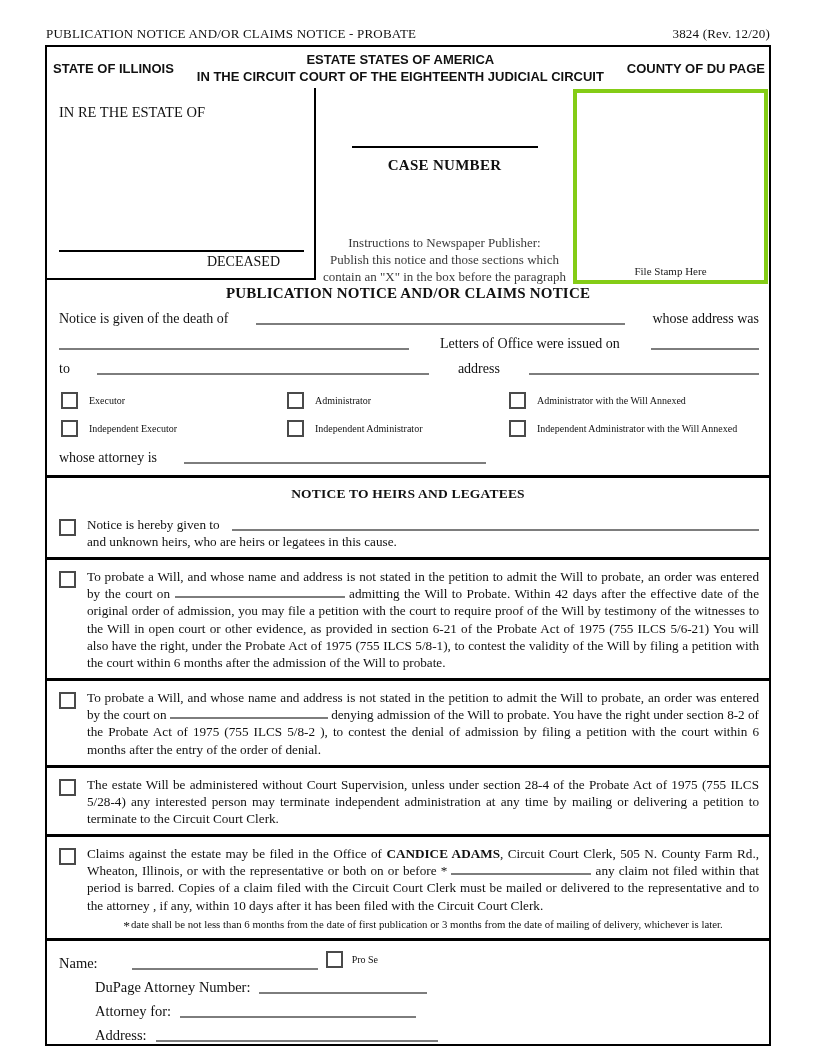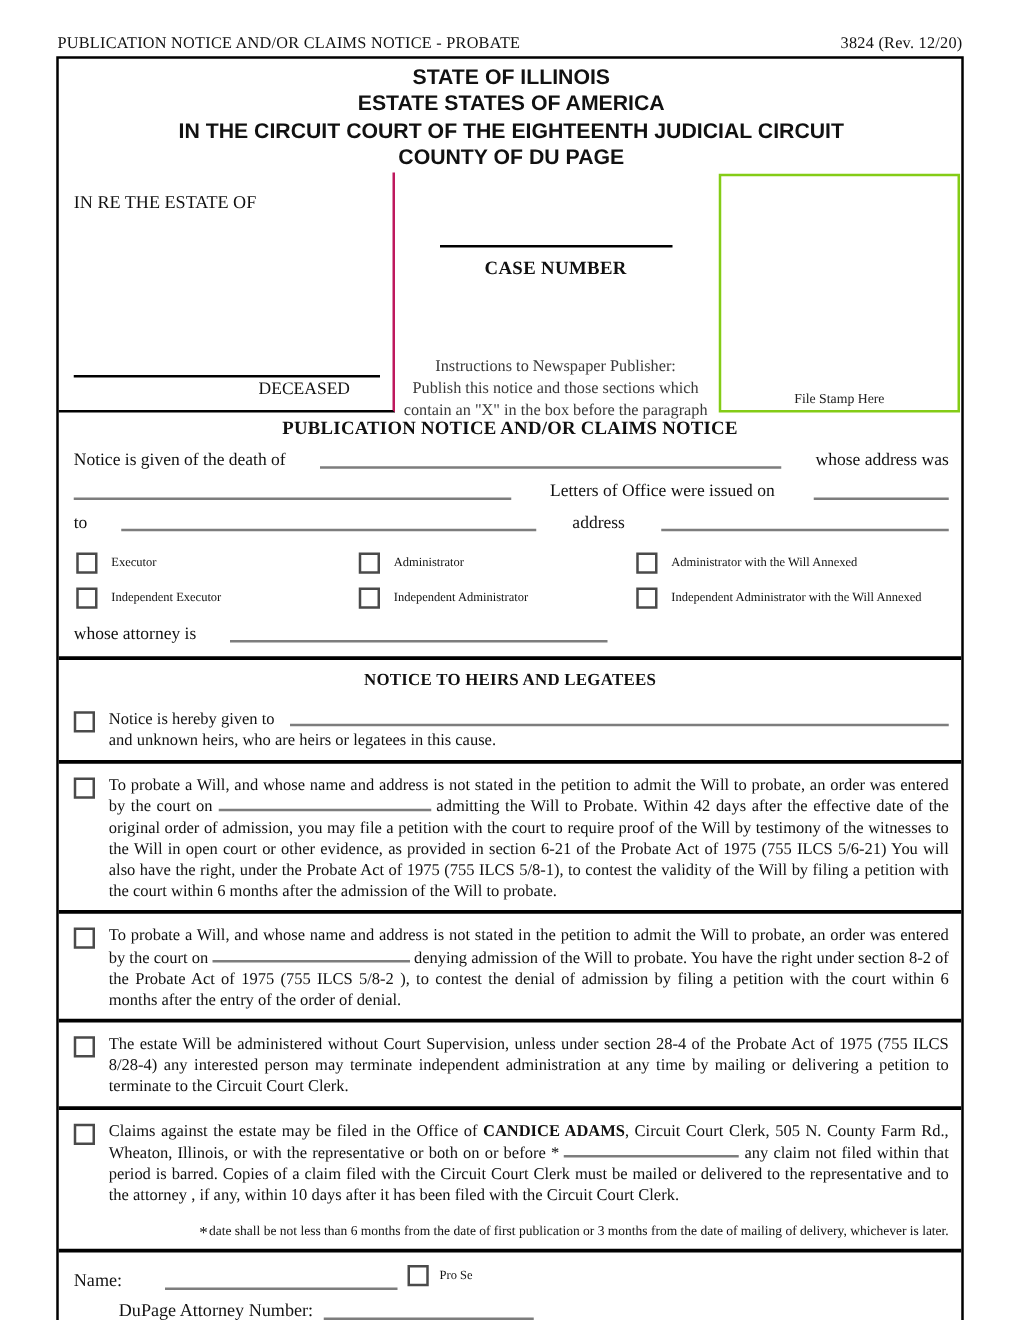"STATE OF ILLINOIS" .court-head { flex-direction: column -> none; font-size: 17px -> 13px }
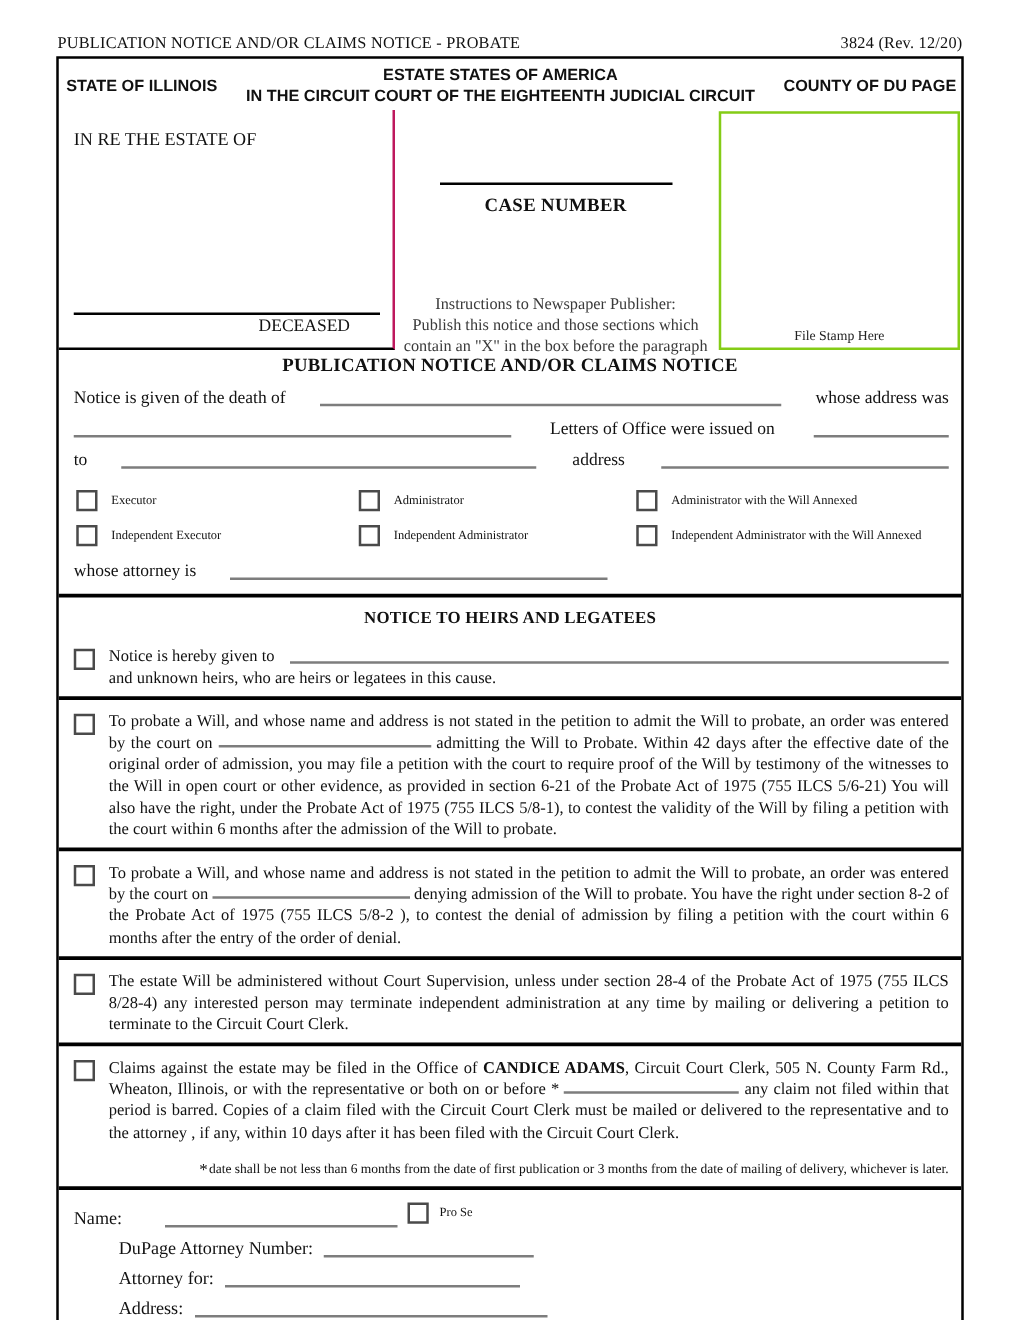"IN RE THE ESTATE OF" .cap-left { border-right: 2px solid #be185d -> 2px solid #000000 }
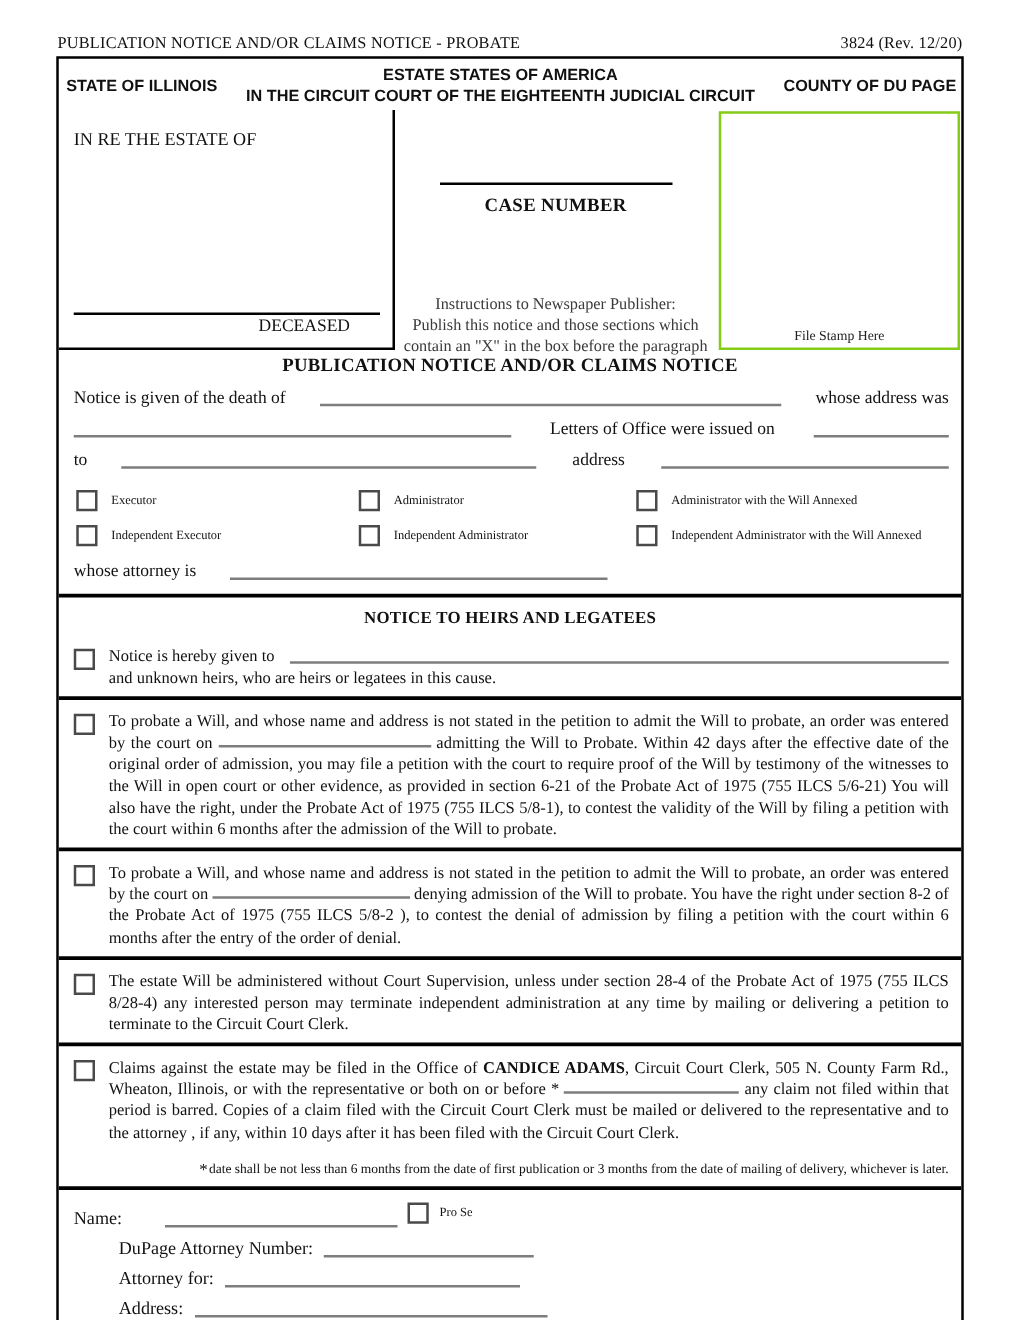"File Stamp Here" .stamp-box { border: 2px solid #84cc16 -> 4px solid #84cc16 }
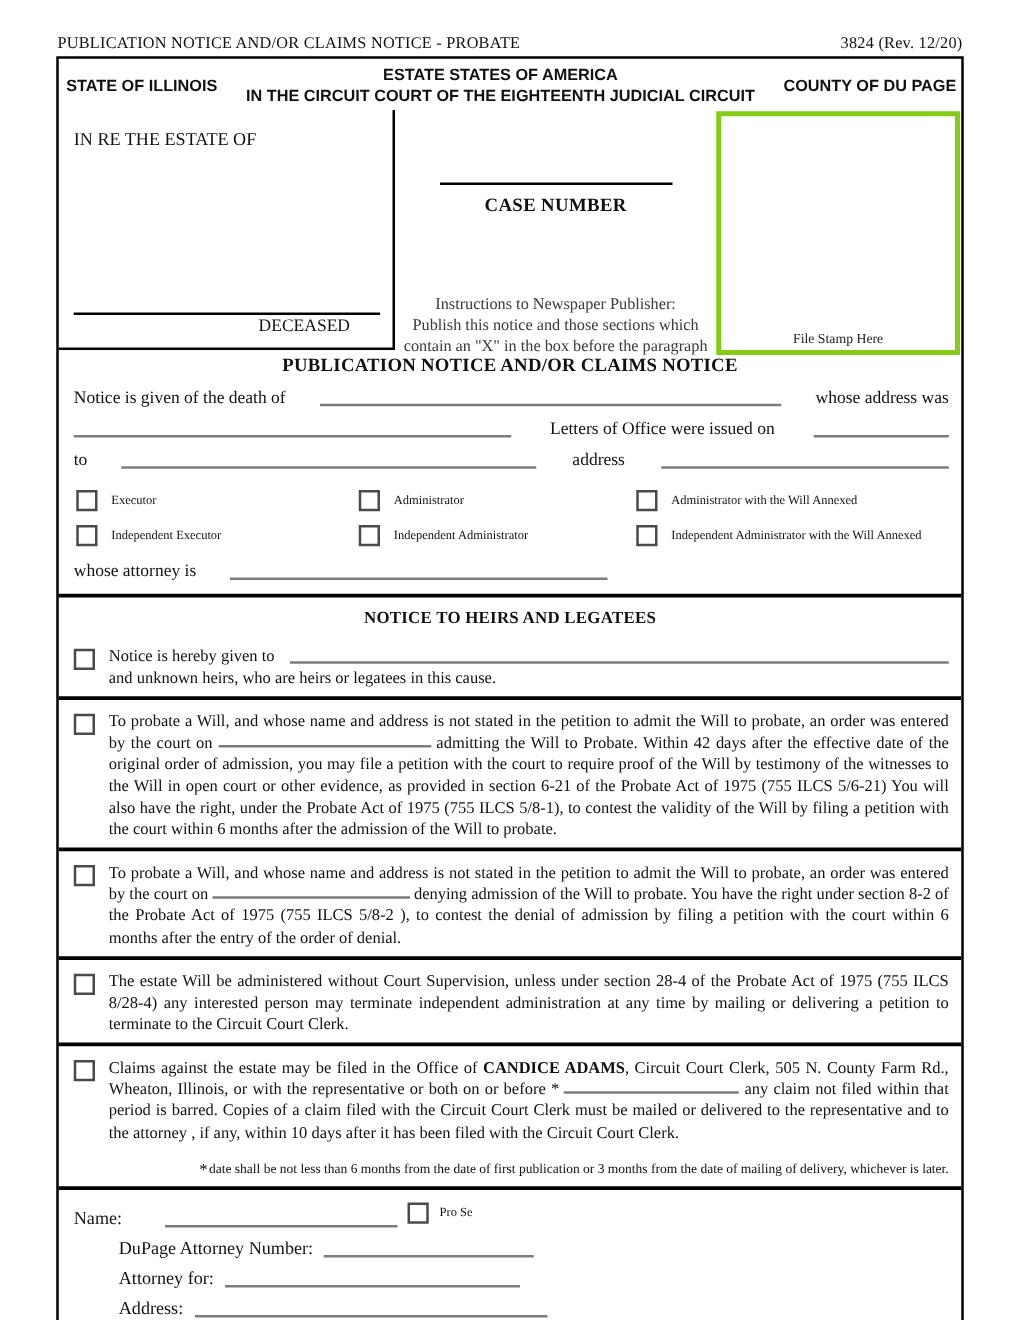"The estate Will be administered" div.ptext { text: 8/28-4 -> 5/28-4 }
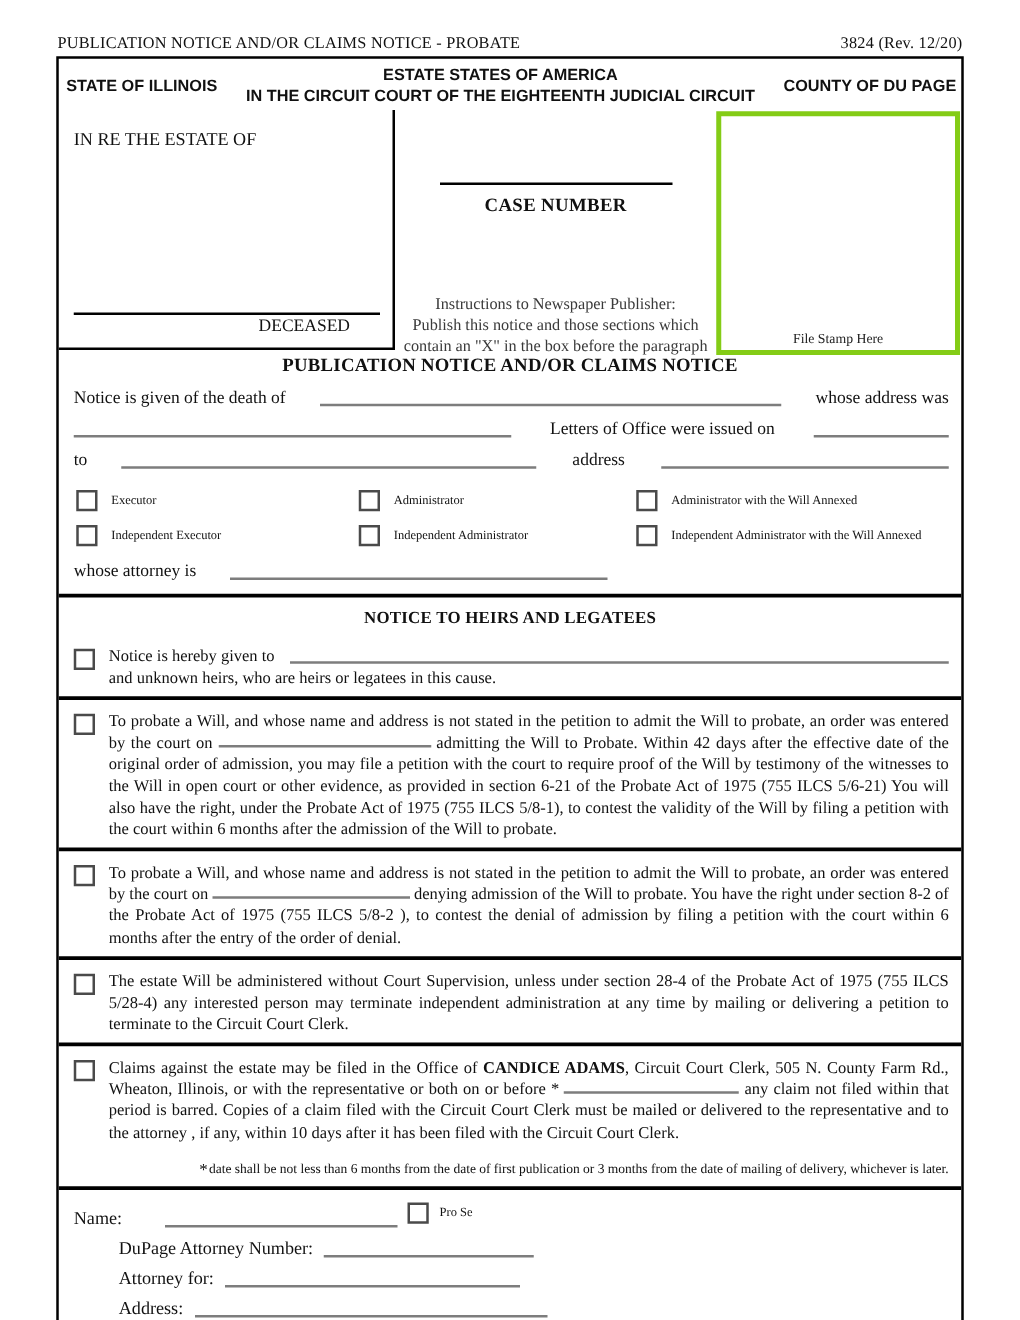"*date shall be not less" .footnote { margin-top: 14px -> 3px; text-align: right -> center }
